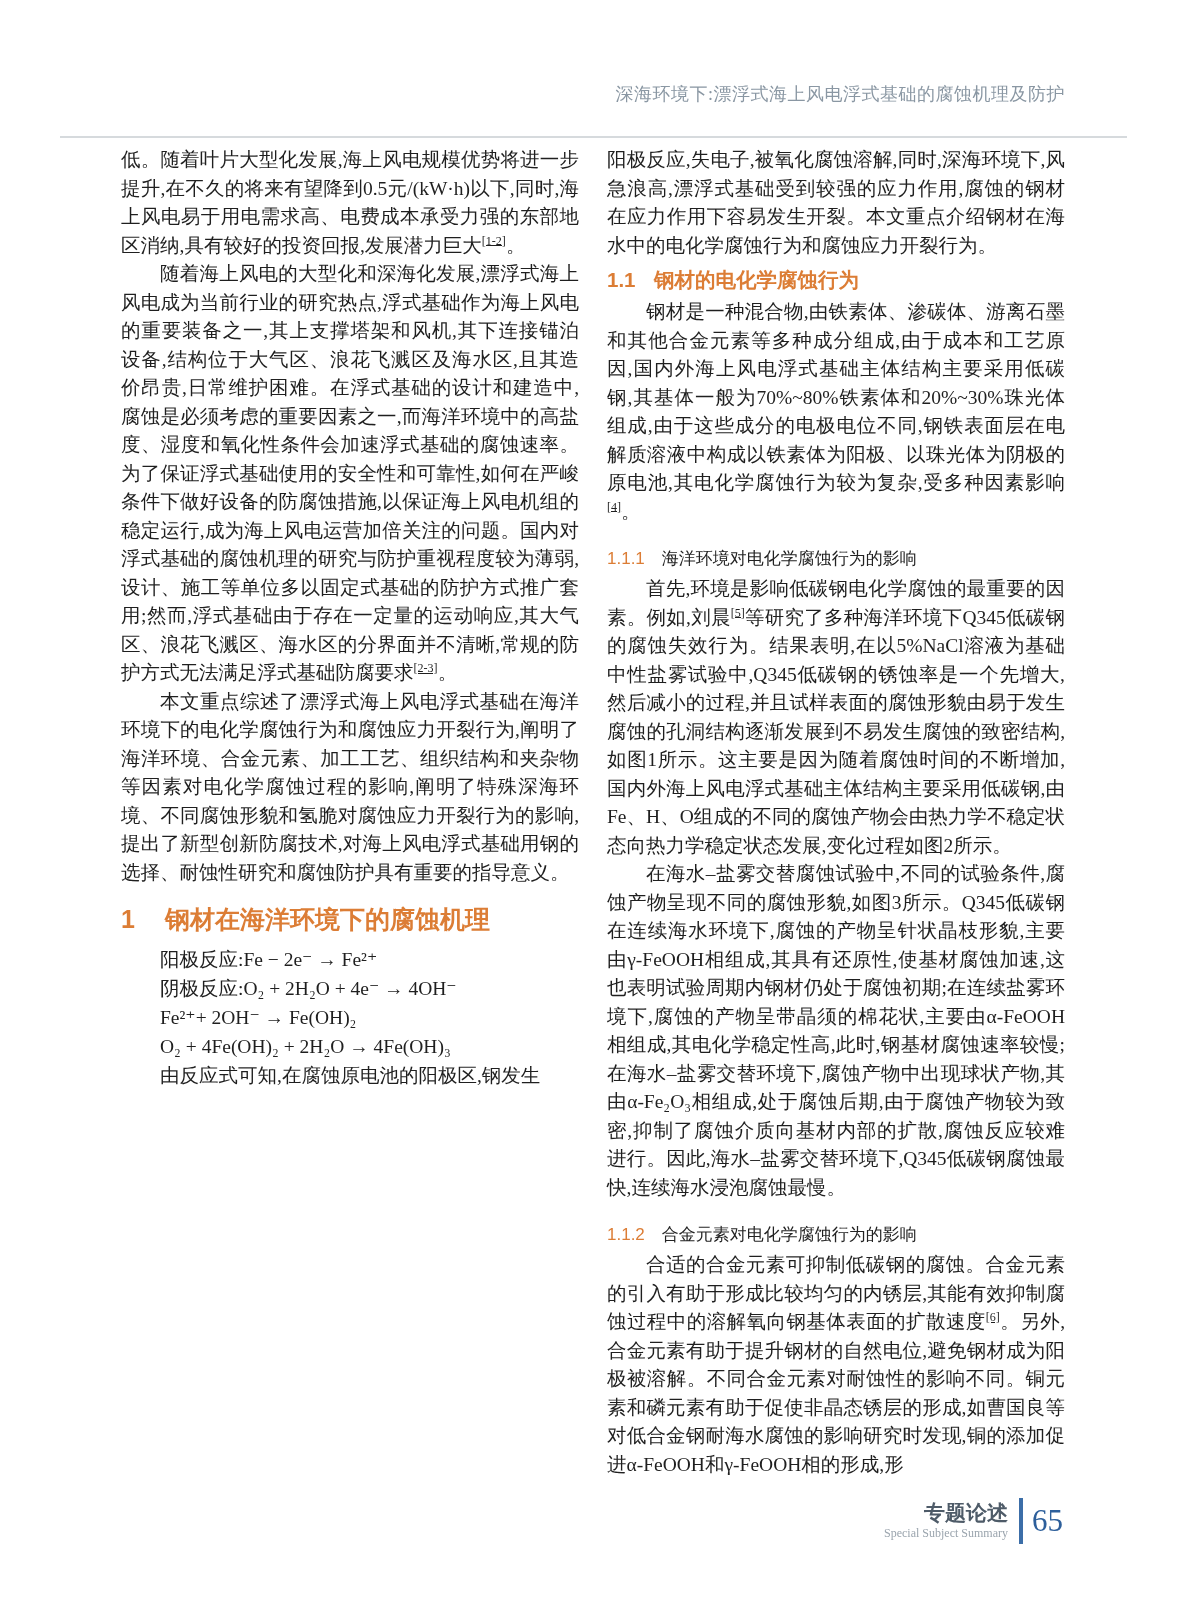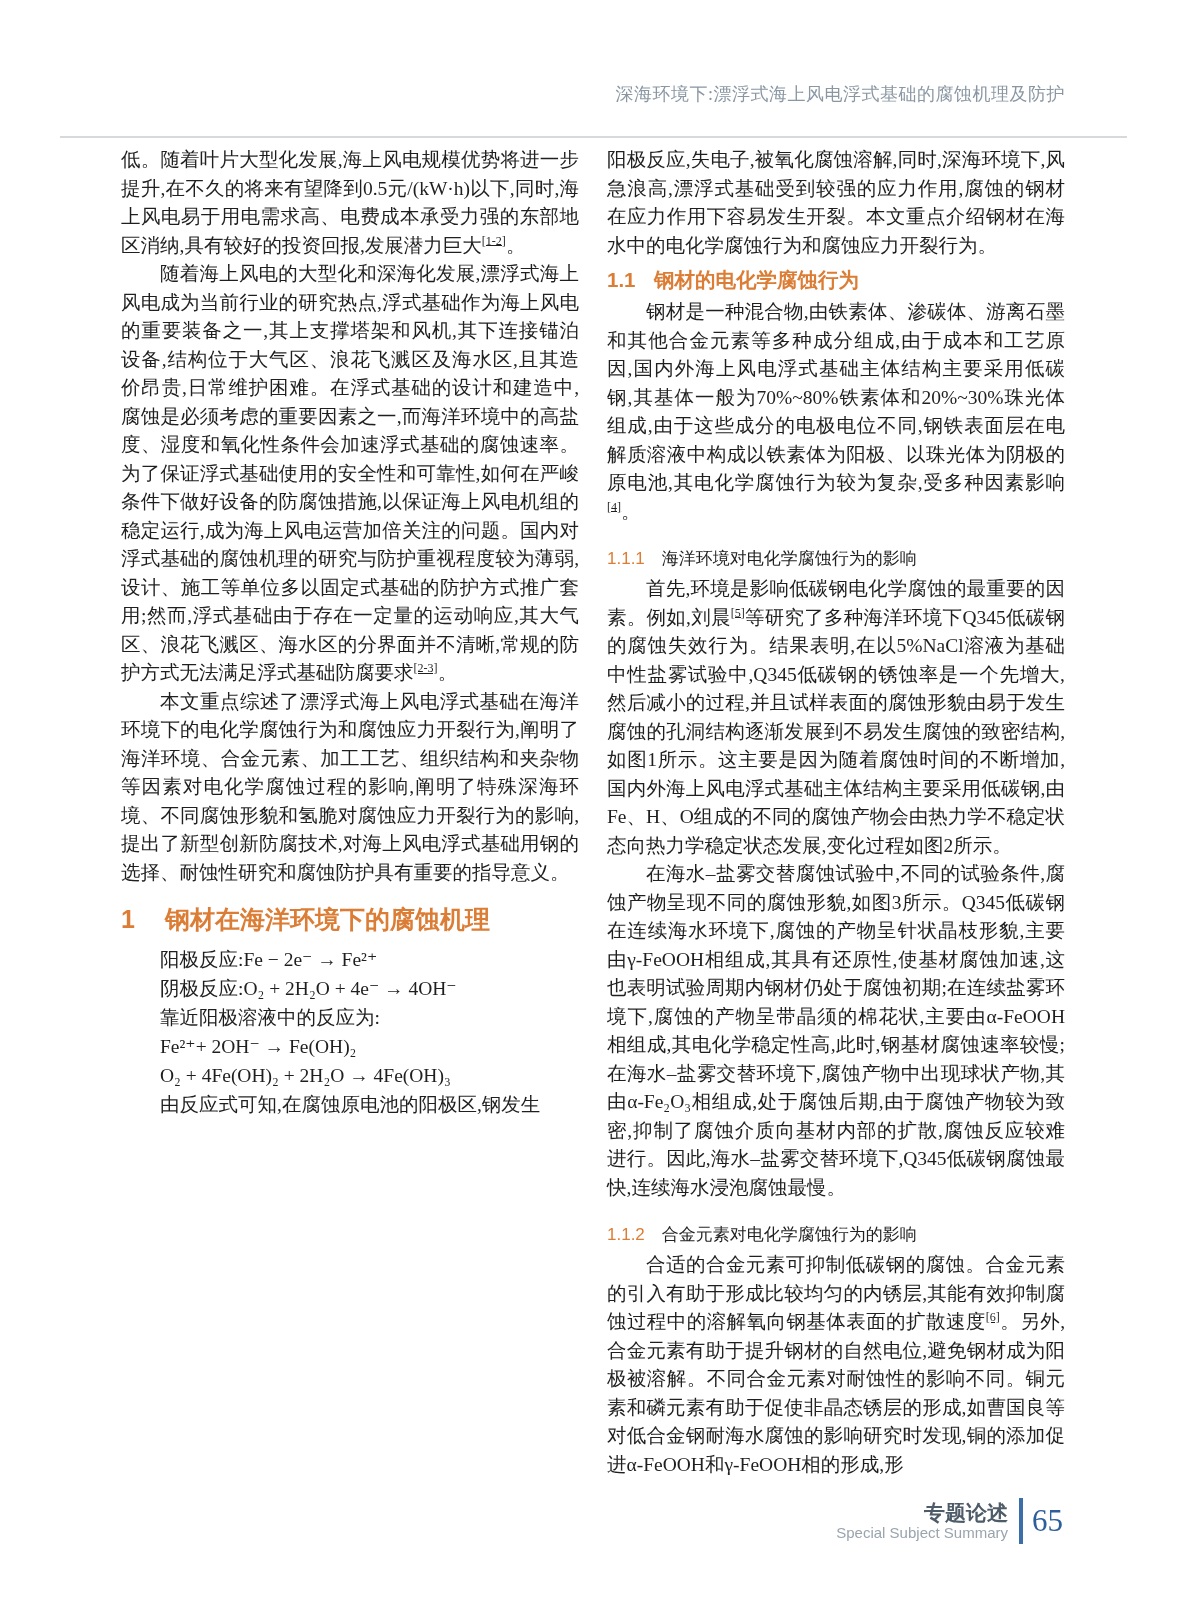"靠近阳极溶液中的反应为:" div.eq { html: <div>靠近阳极溶液中的反应为:</div> -> none }
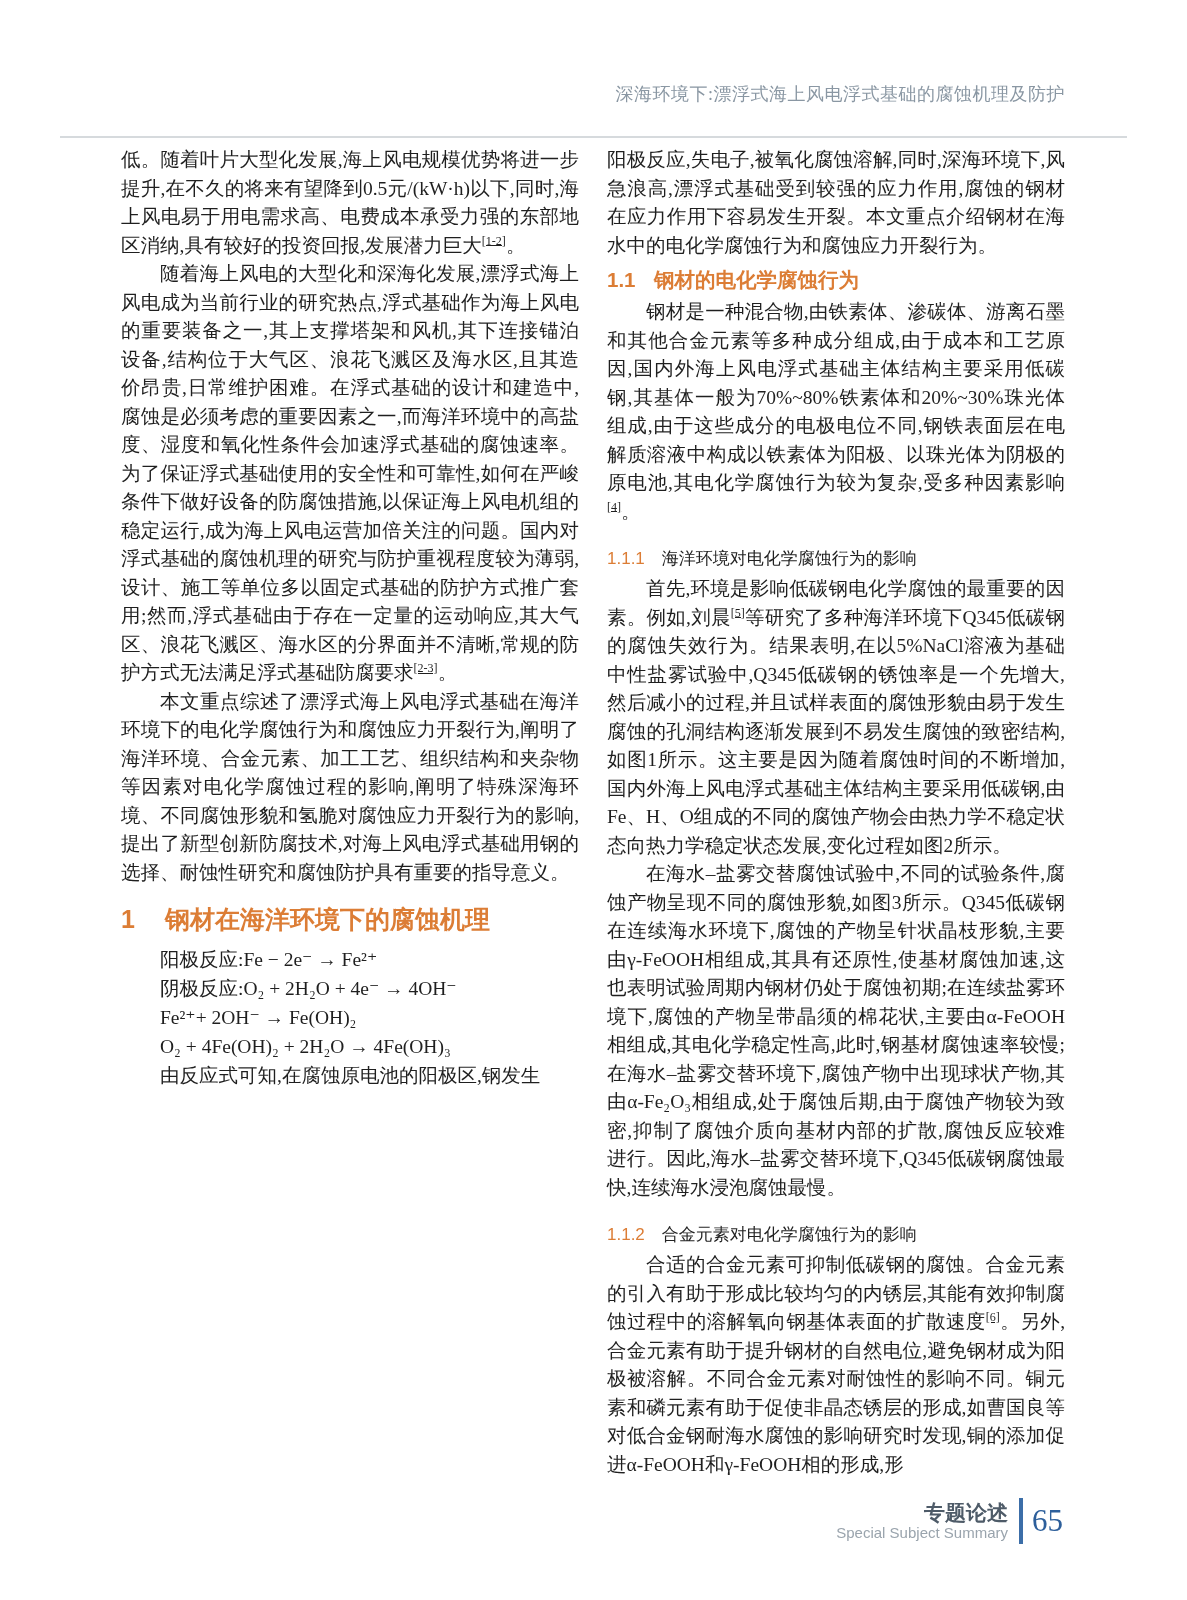"Special Subject Summary" .footer-en { font-family: Liberation Sans, sans-serif -> Liberation Serif, serif; font-size: 15px -> 12px }
